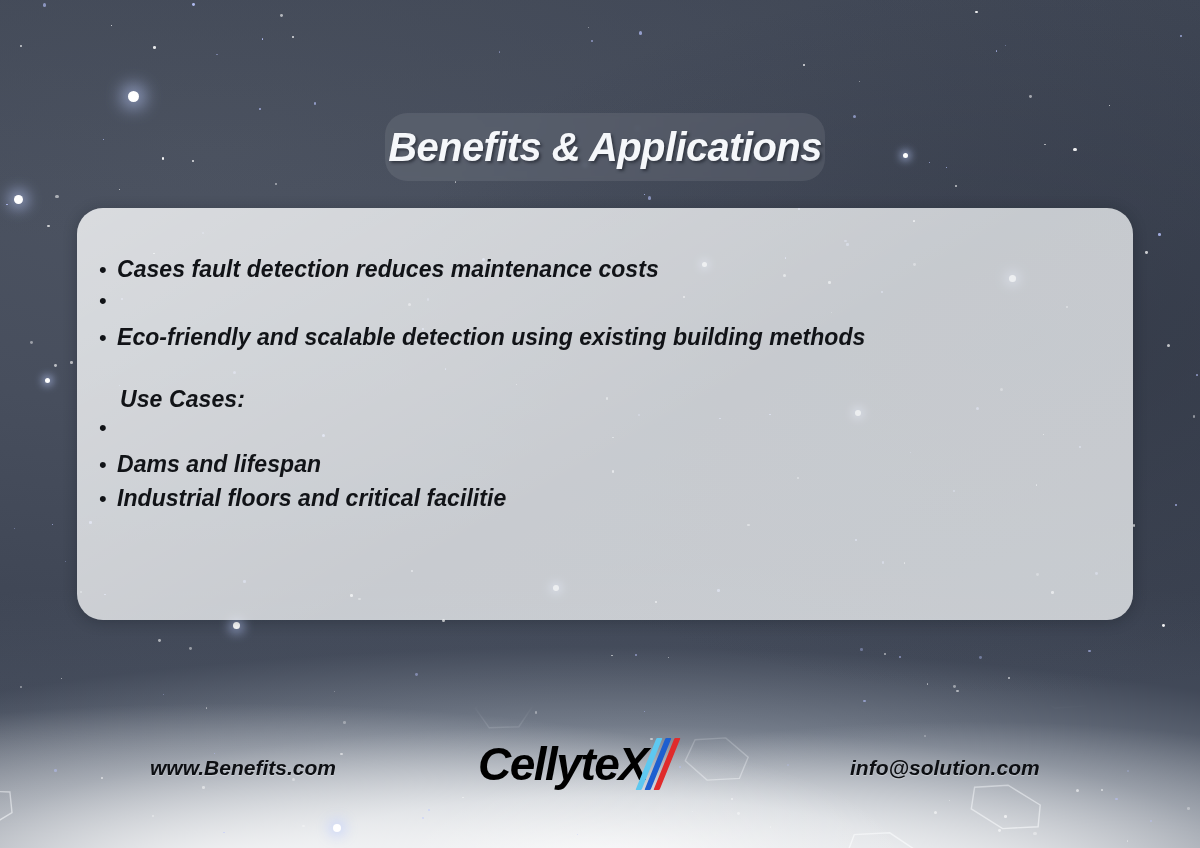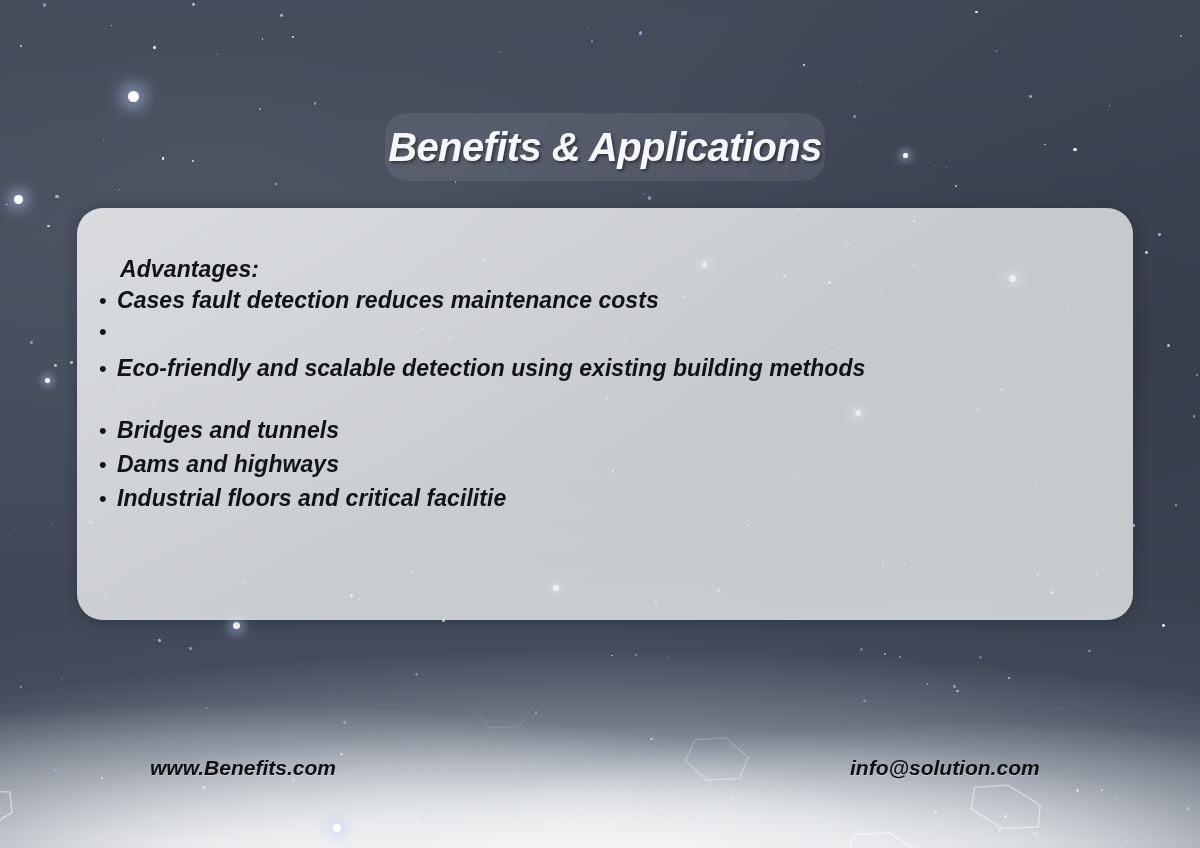"Advantages:" div.section-heading { html: <div>Advantages:</div> -> none }
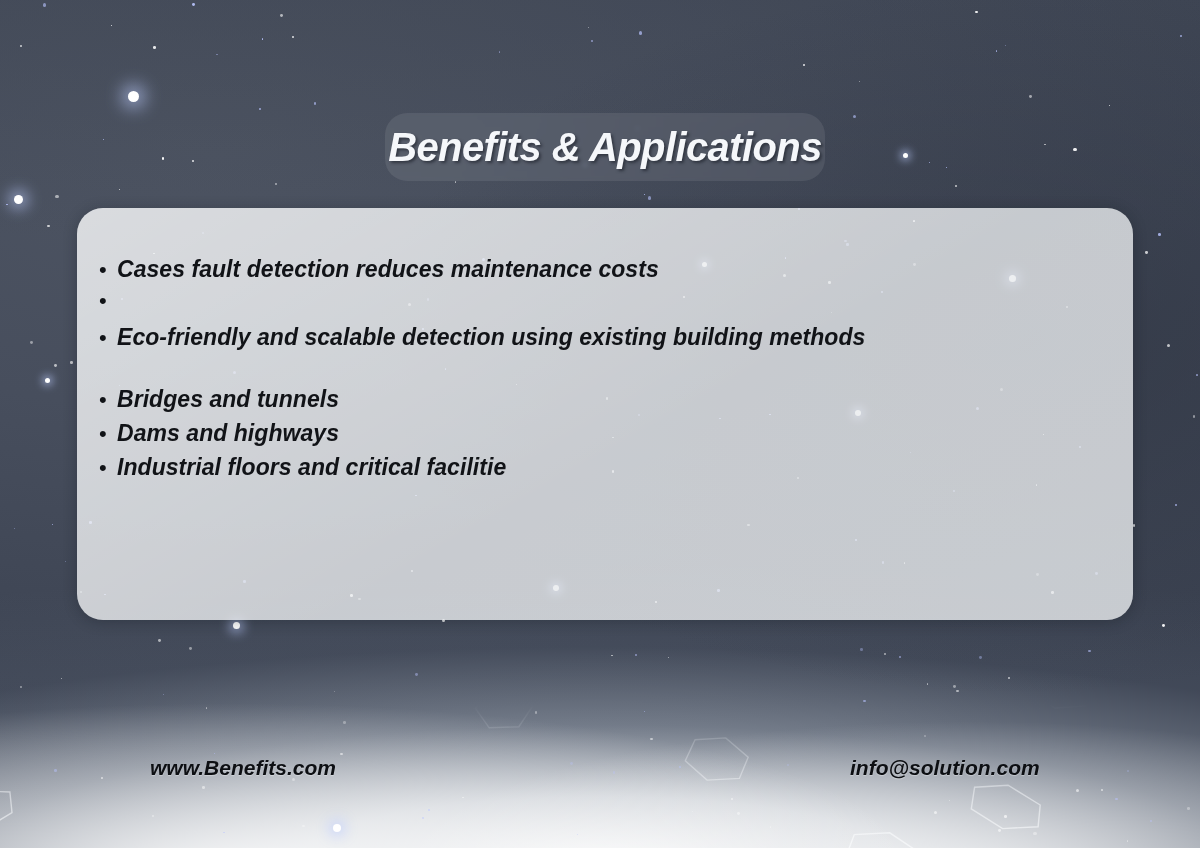"Use Cases:" div.section-heading { html: none -> <div>Use Cases:</div> }
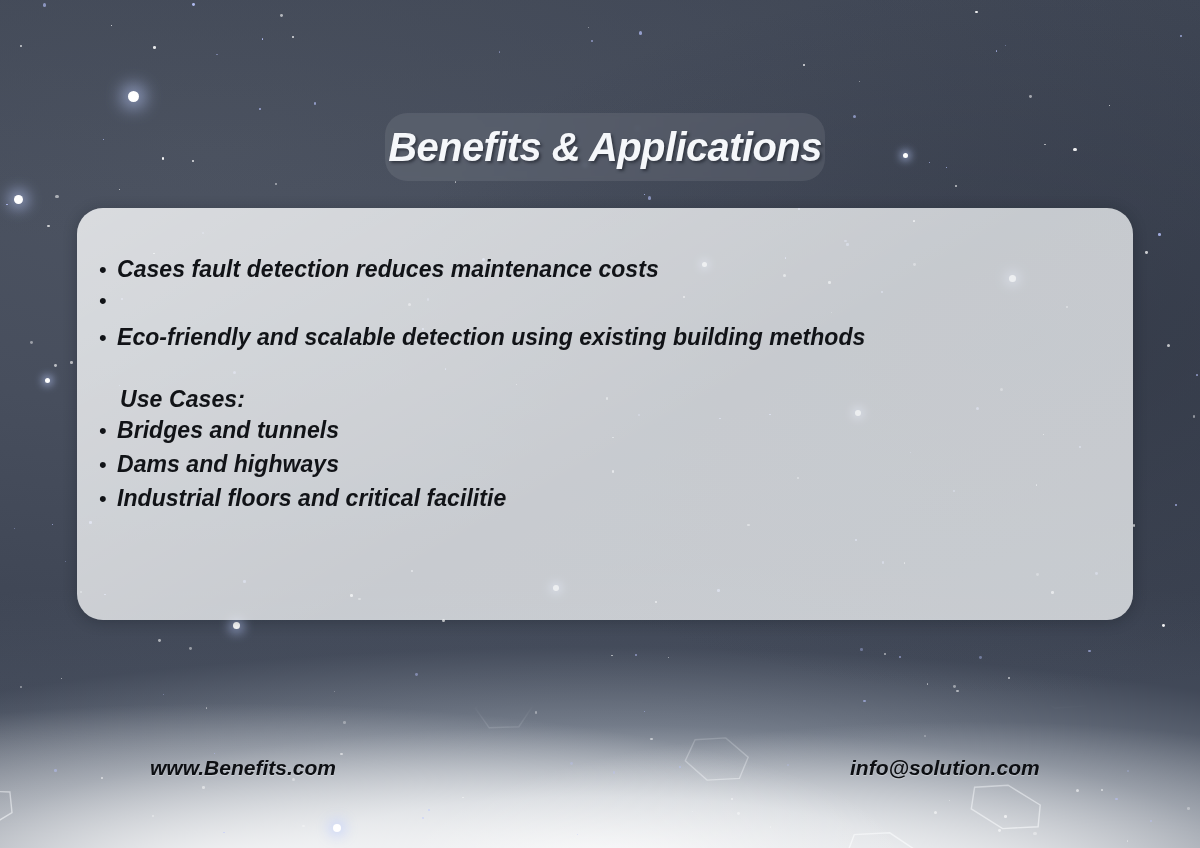"Bridges and tunnels" span.bullet-text { html: <span>Bridges and tunnels</span> -> none }
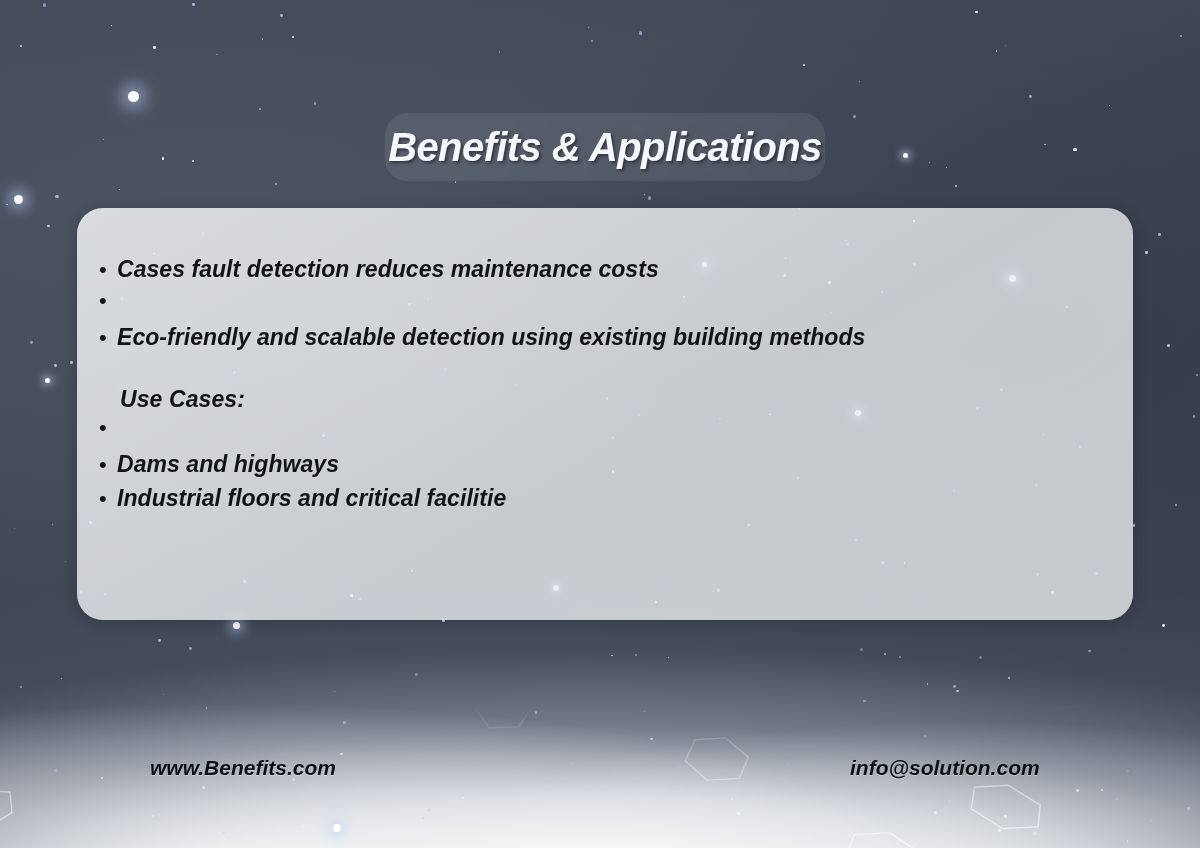"Dams and highways" span.bullet-text { text: highways -> lifespan }
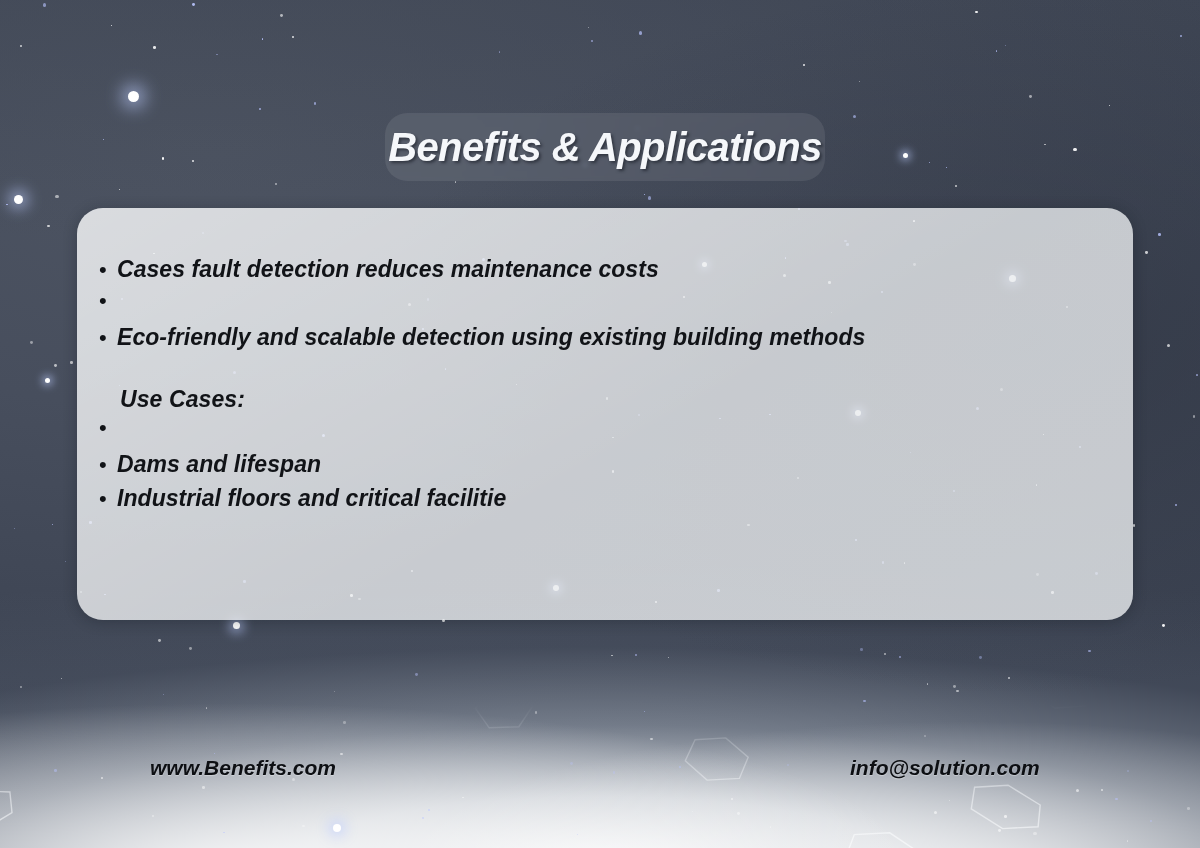"CellyteX" div.logo { html: none -> <div> <span>CellyteX</span> <span> <span></span> <span></span> <span></span> </span> </div> }
